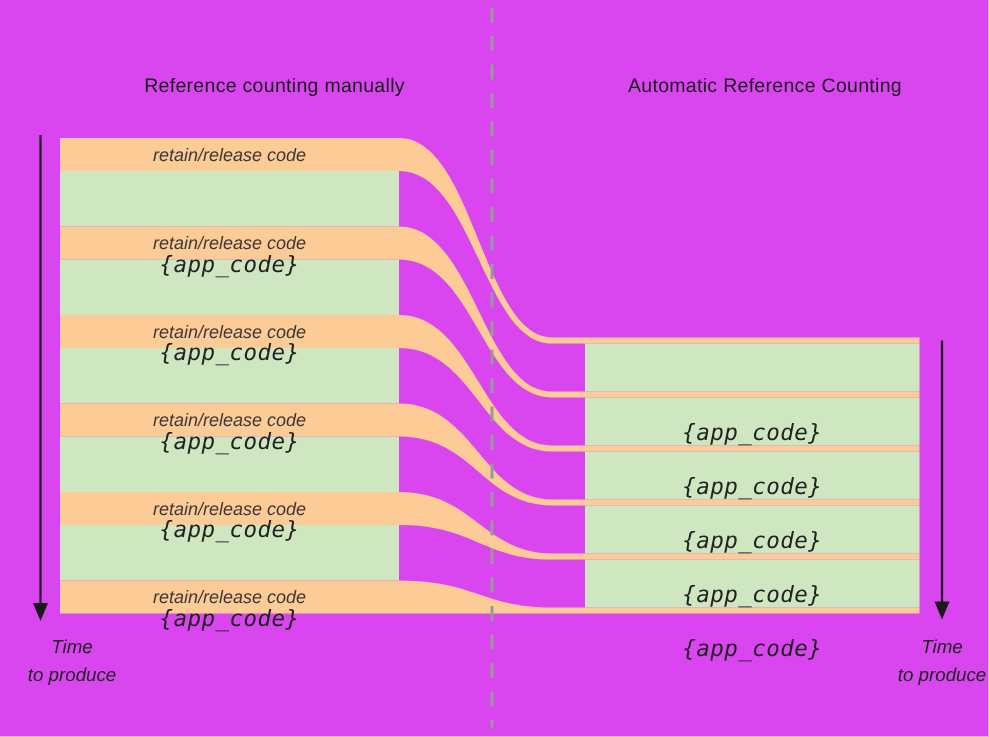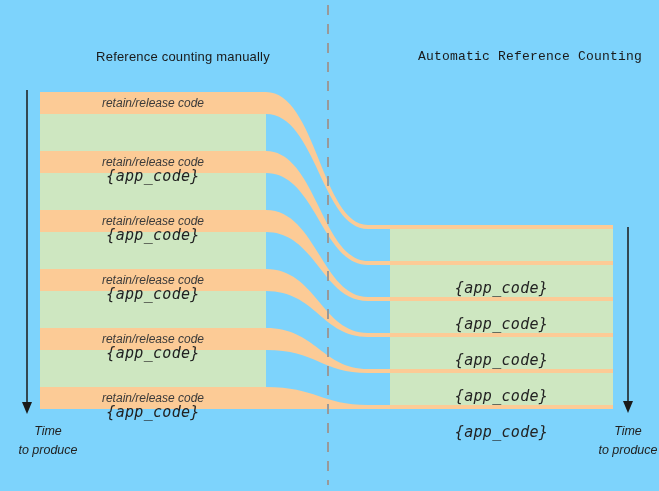"Reference counting manually" .stage { background: #7dd3fc -> #d946ef }
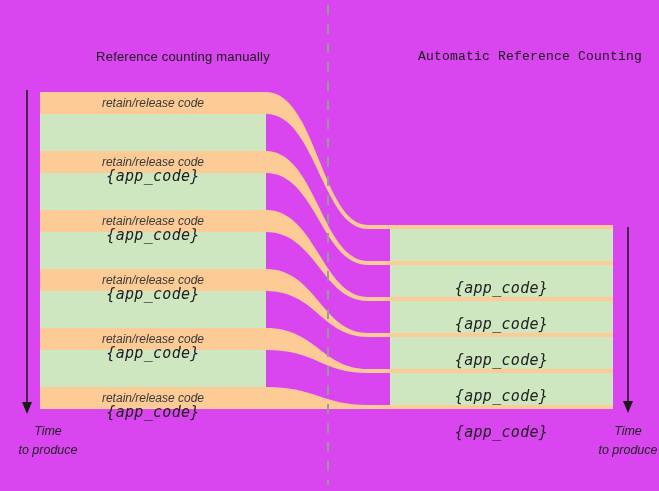"Automatic Reference Counting" .col-title.right { font-family: Liberation Mono, monospace -> none; left: 415px -> 395px }
